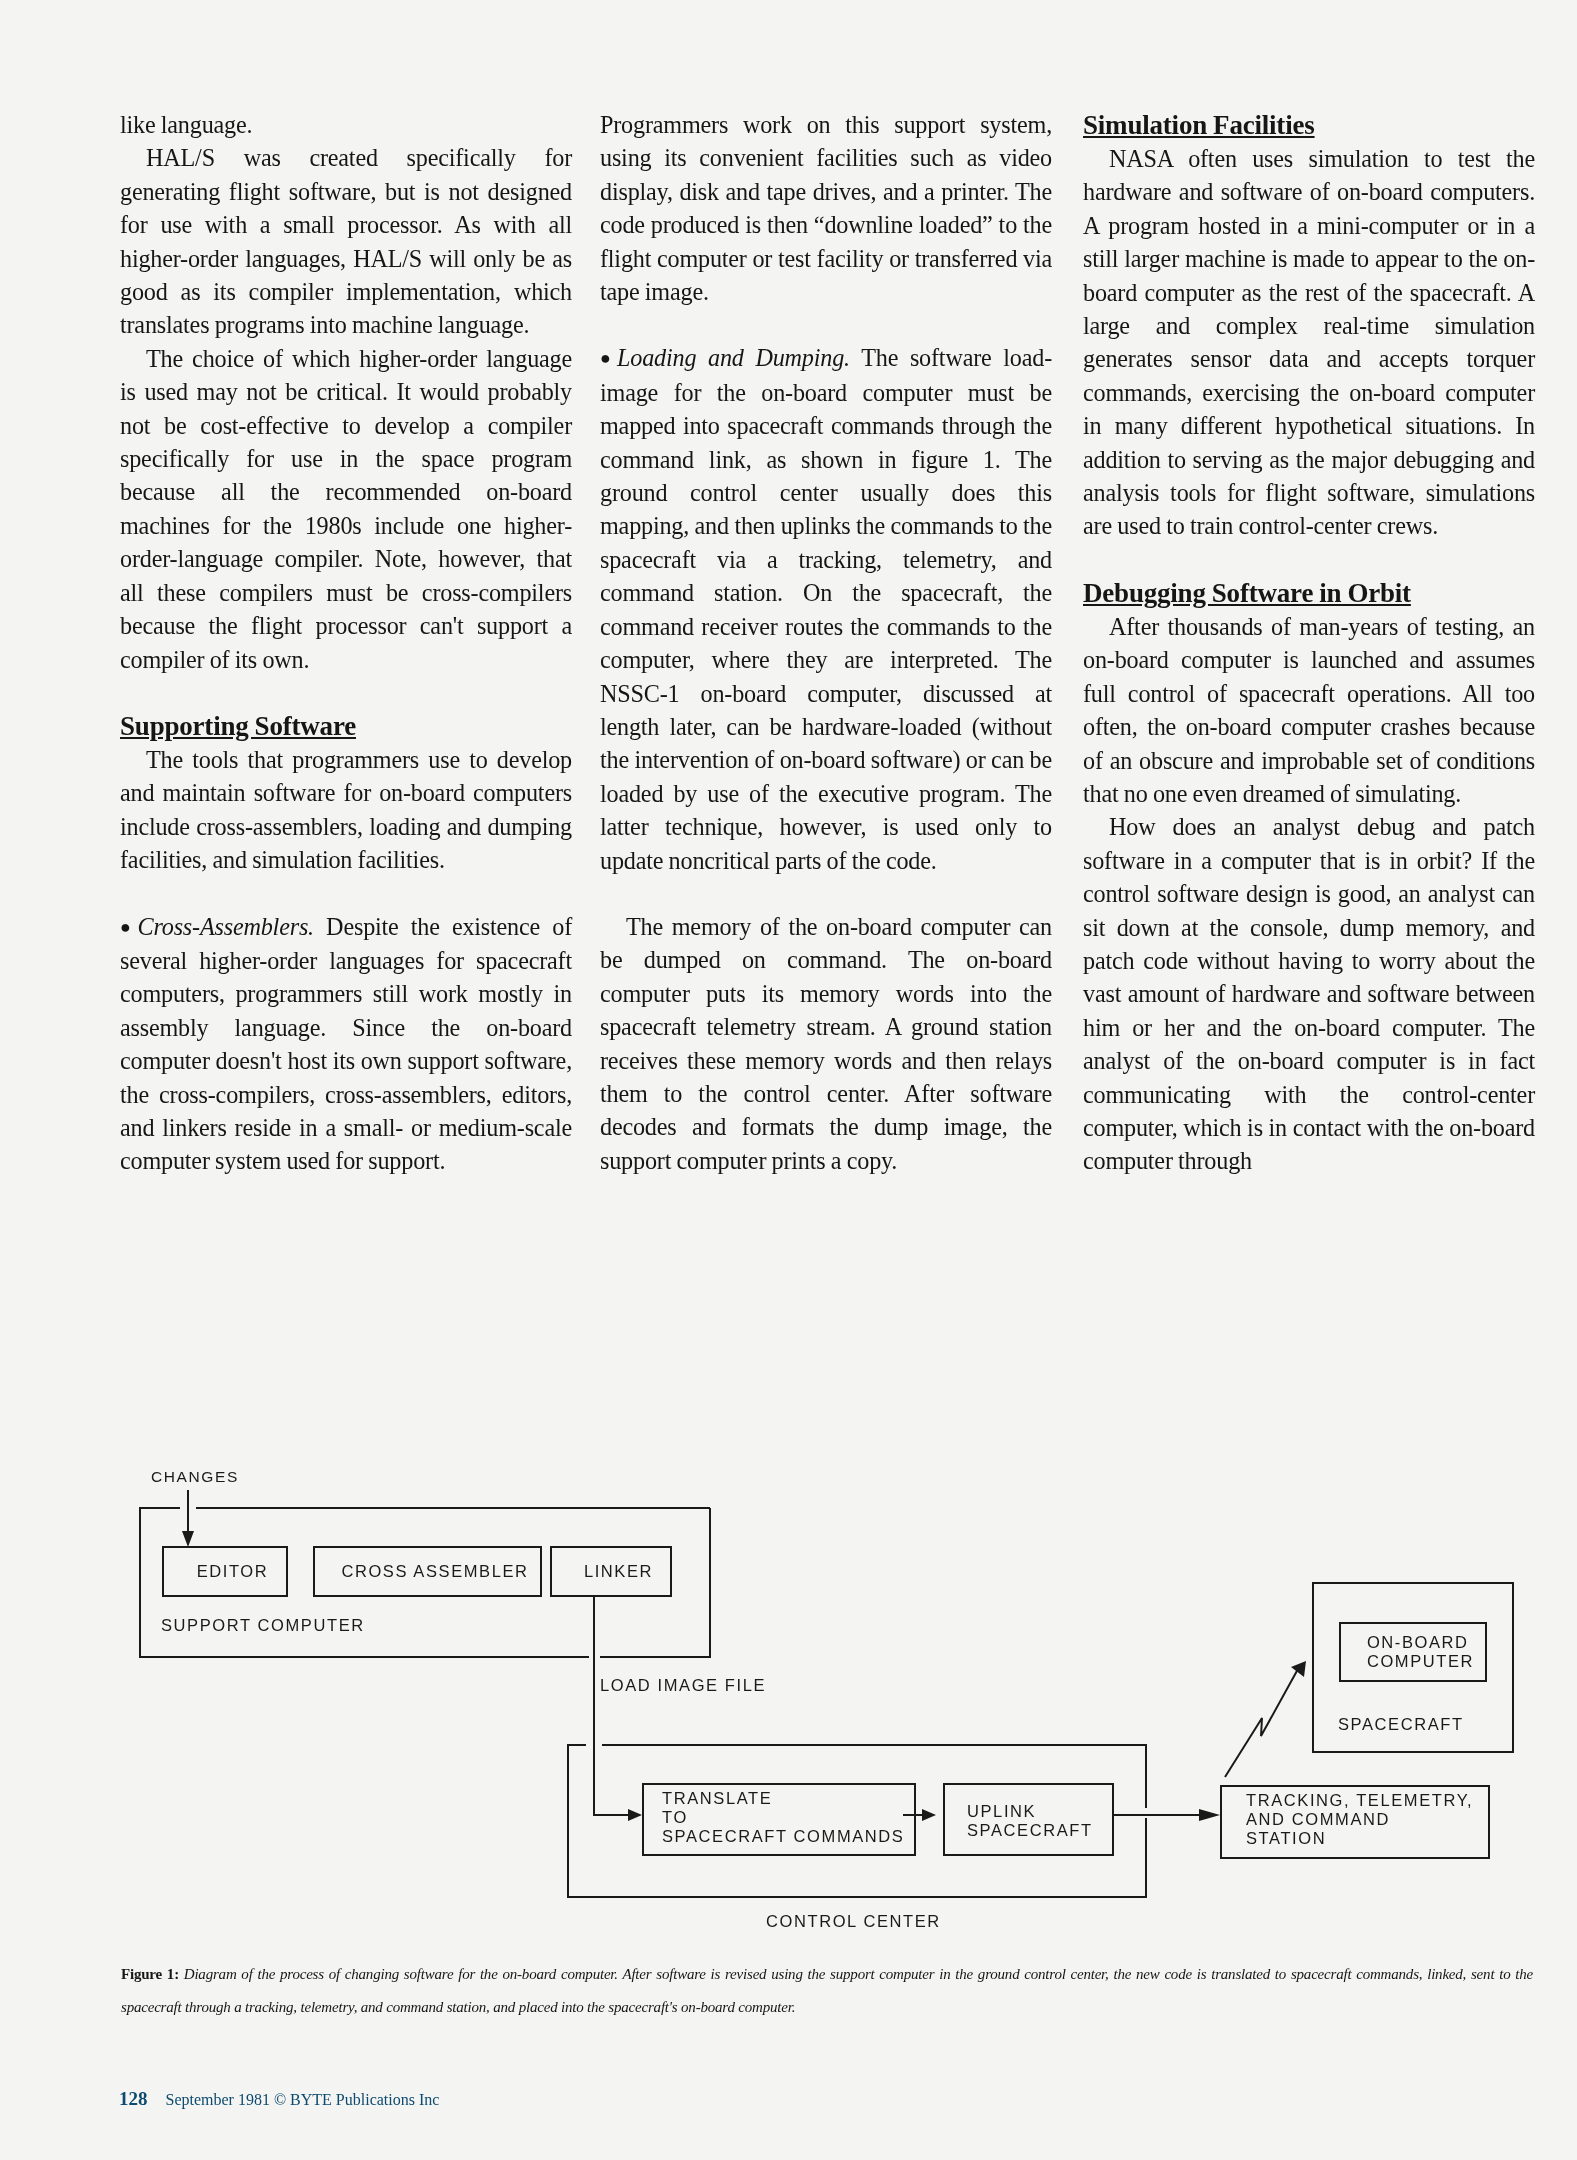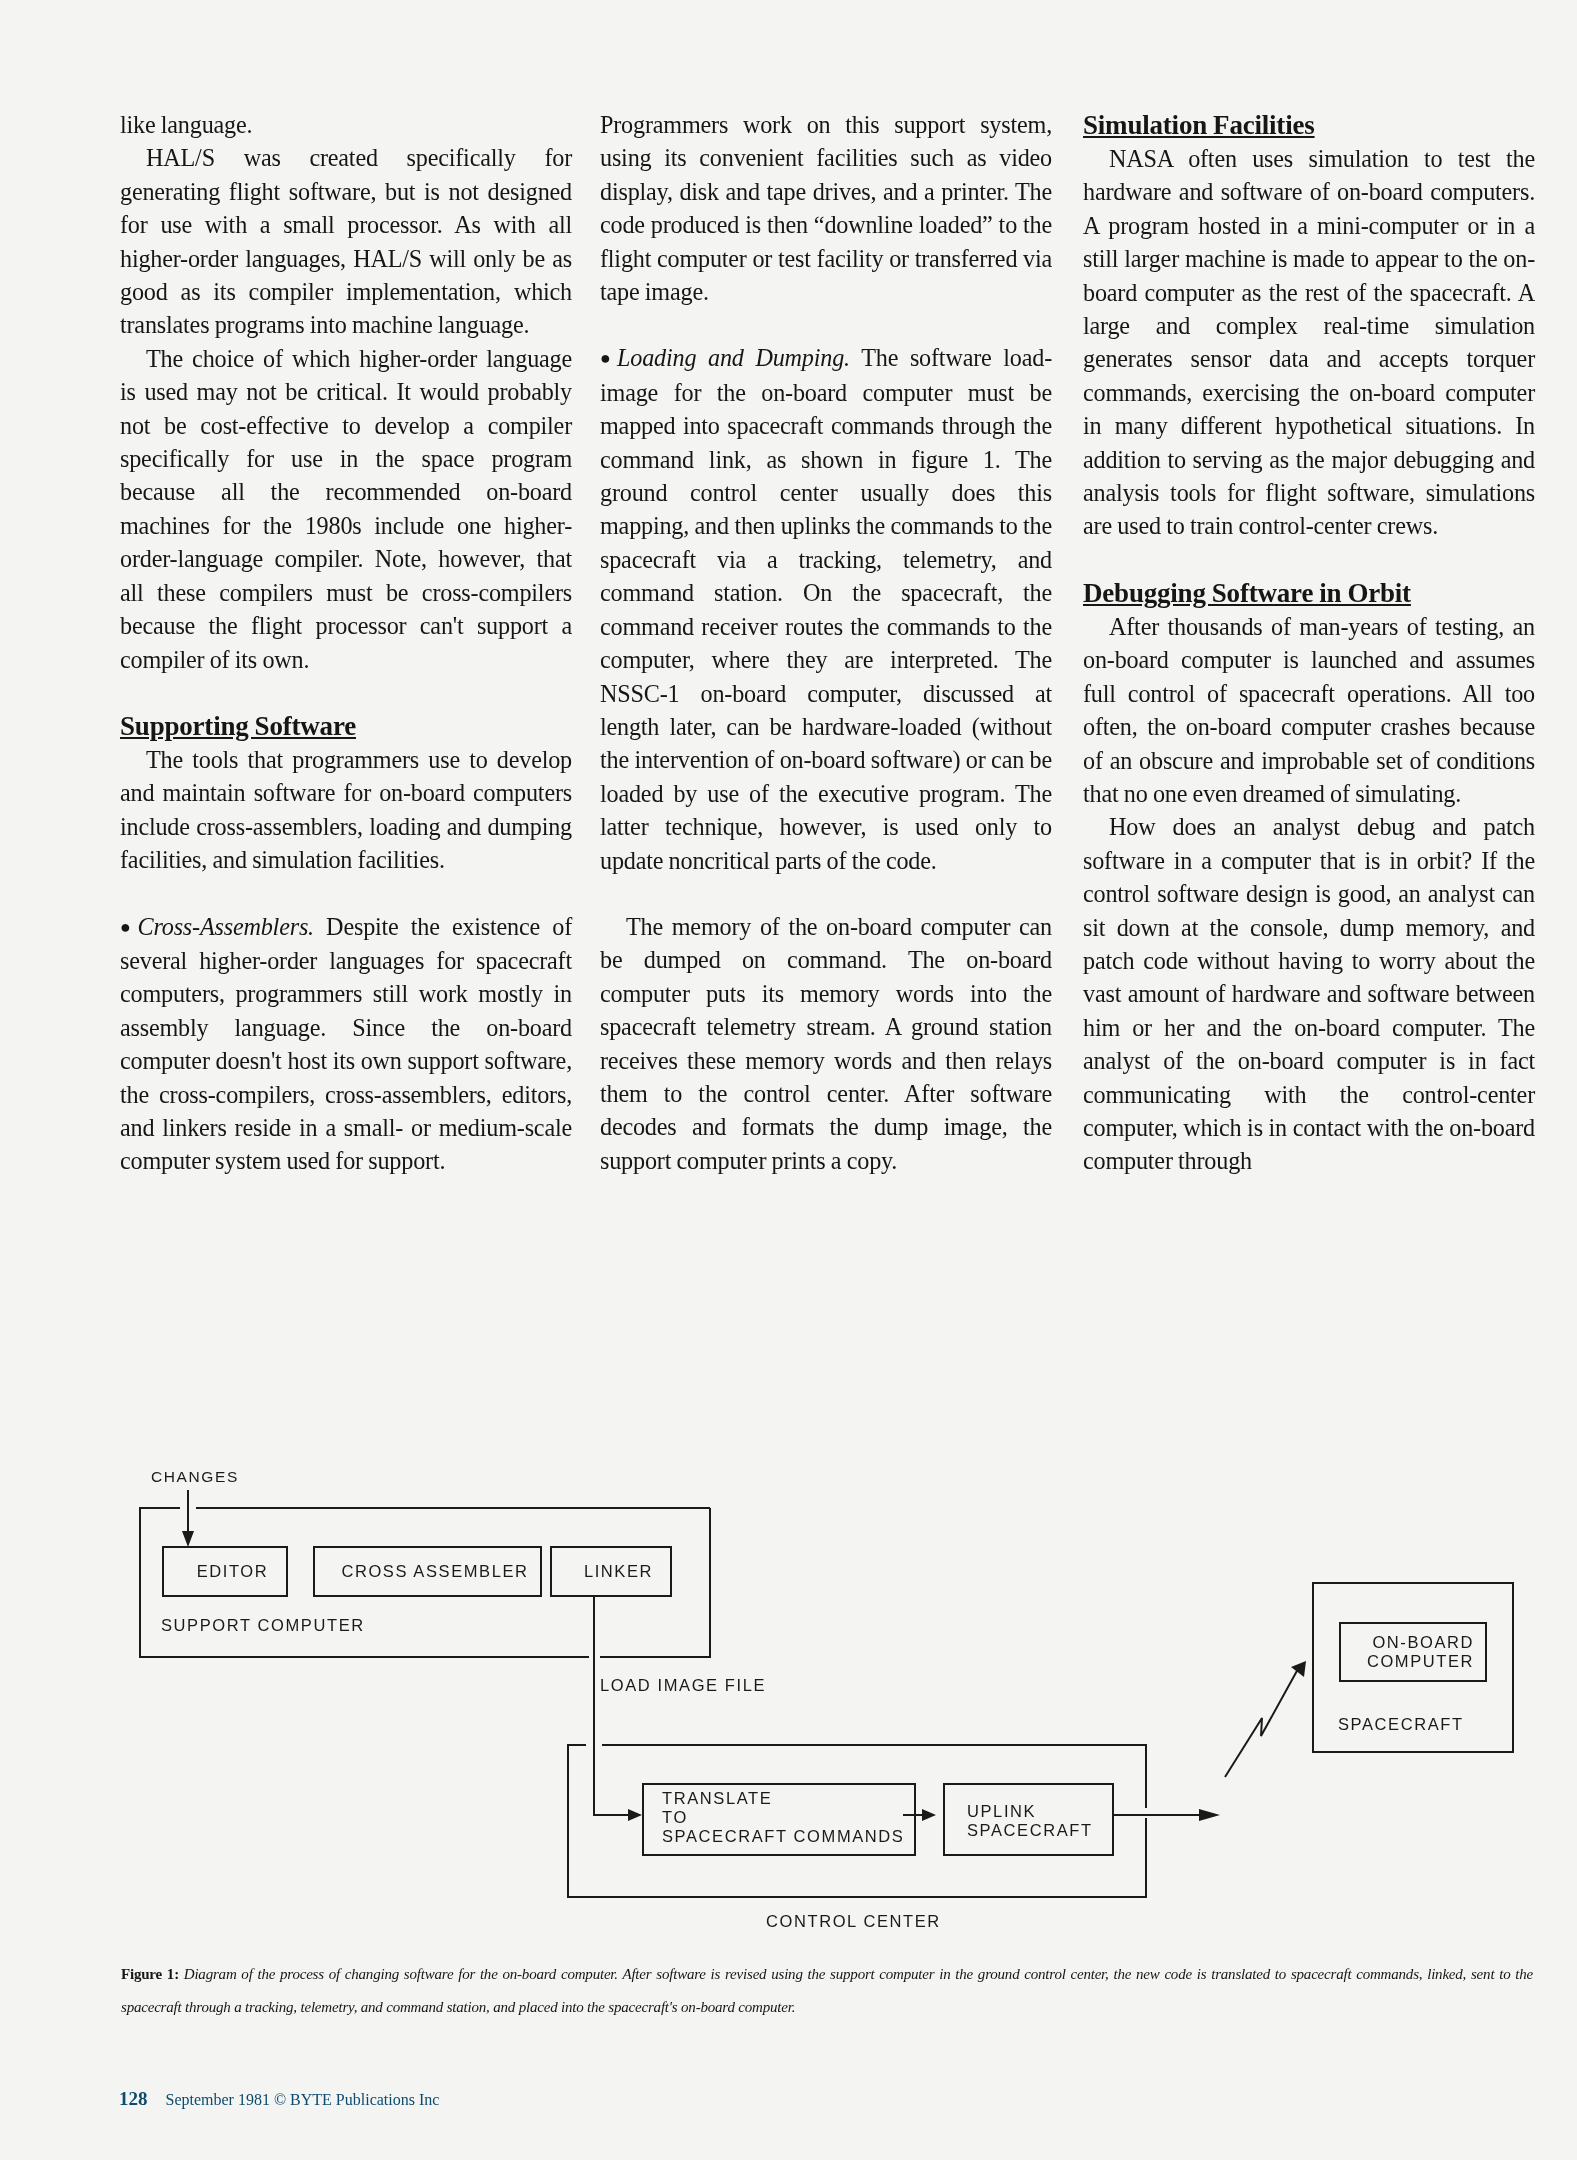"EDITOR" .center-box { text-align: right -> left }
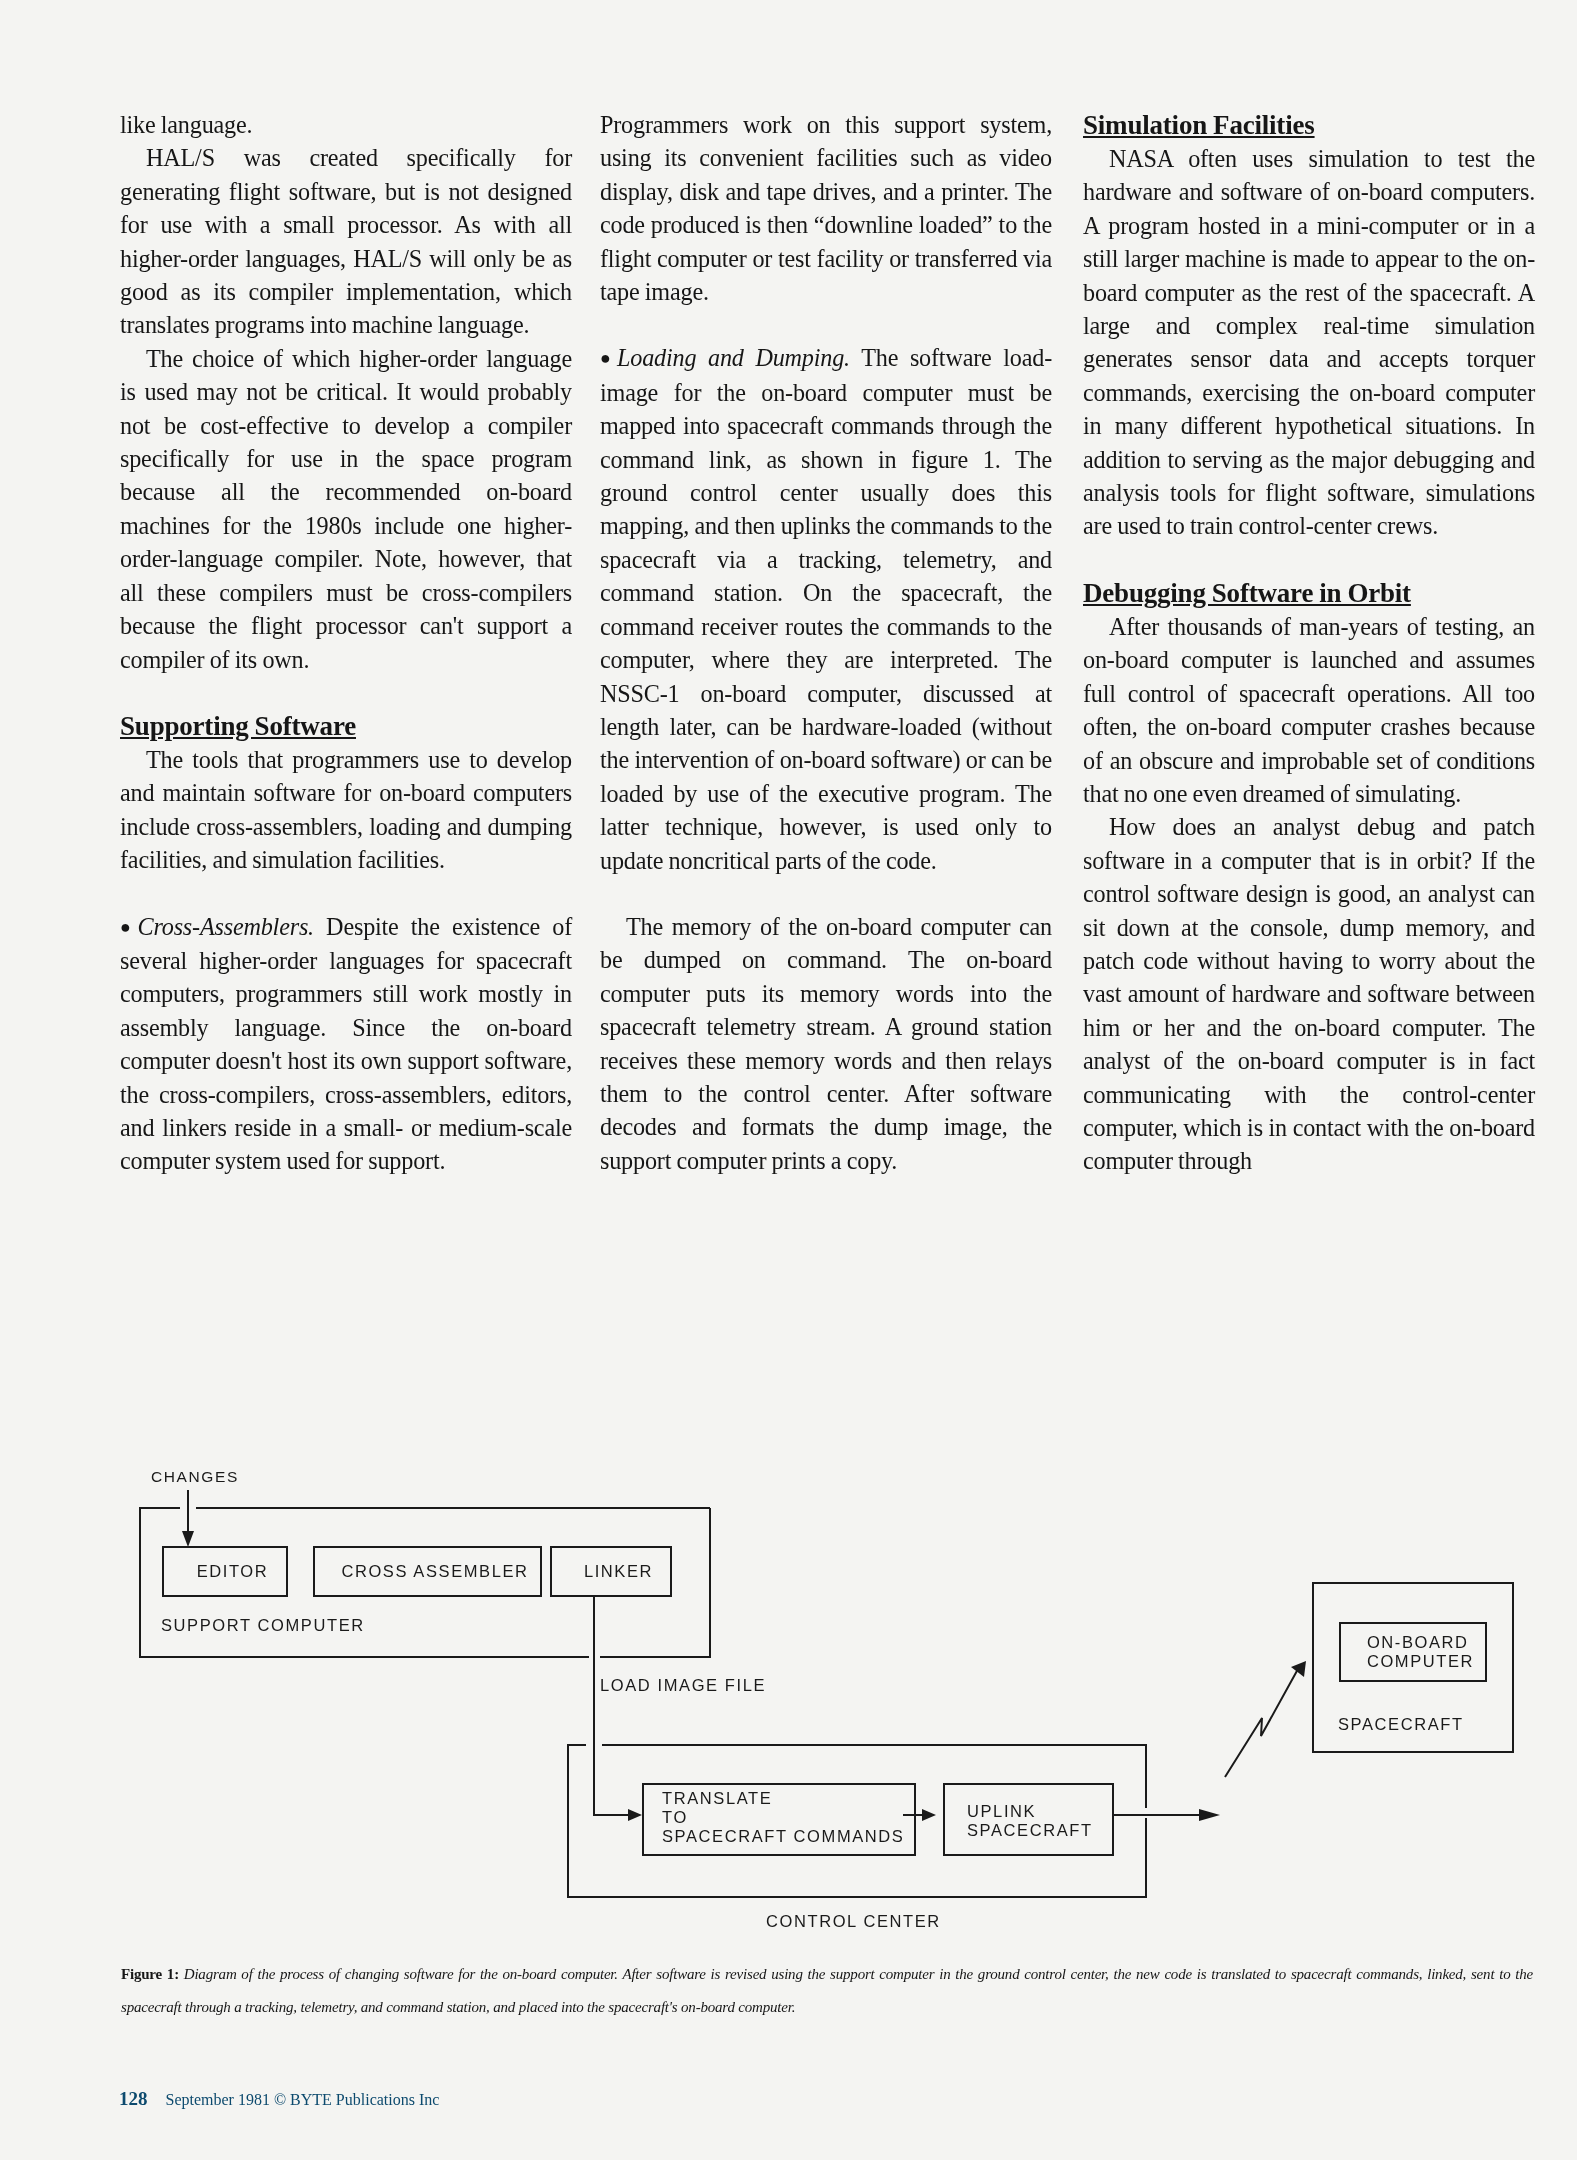"TRACKING, TELEMETRY," div.dbox { html: none -> <div> <div>TRACKING, TELEMETRY, AND COMMAND STATION</div> </div> }
